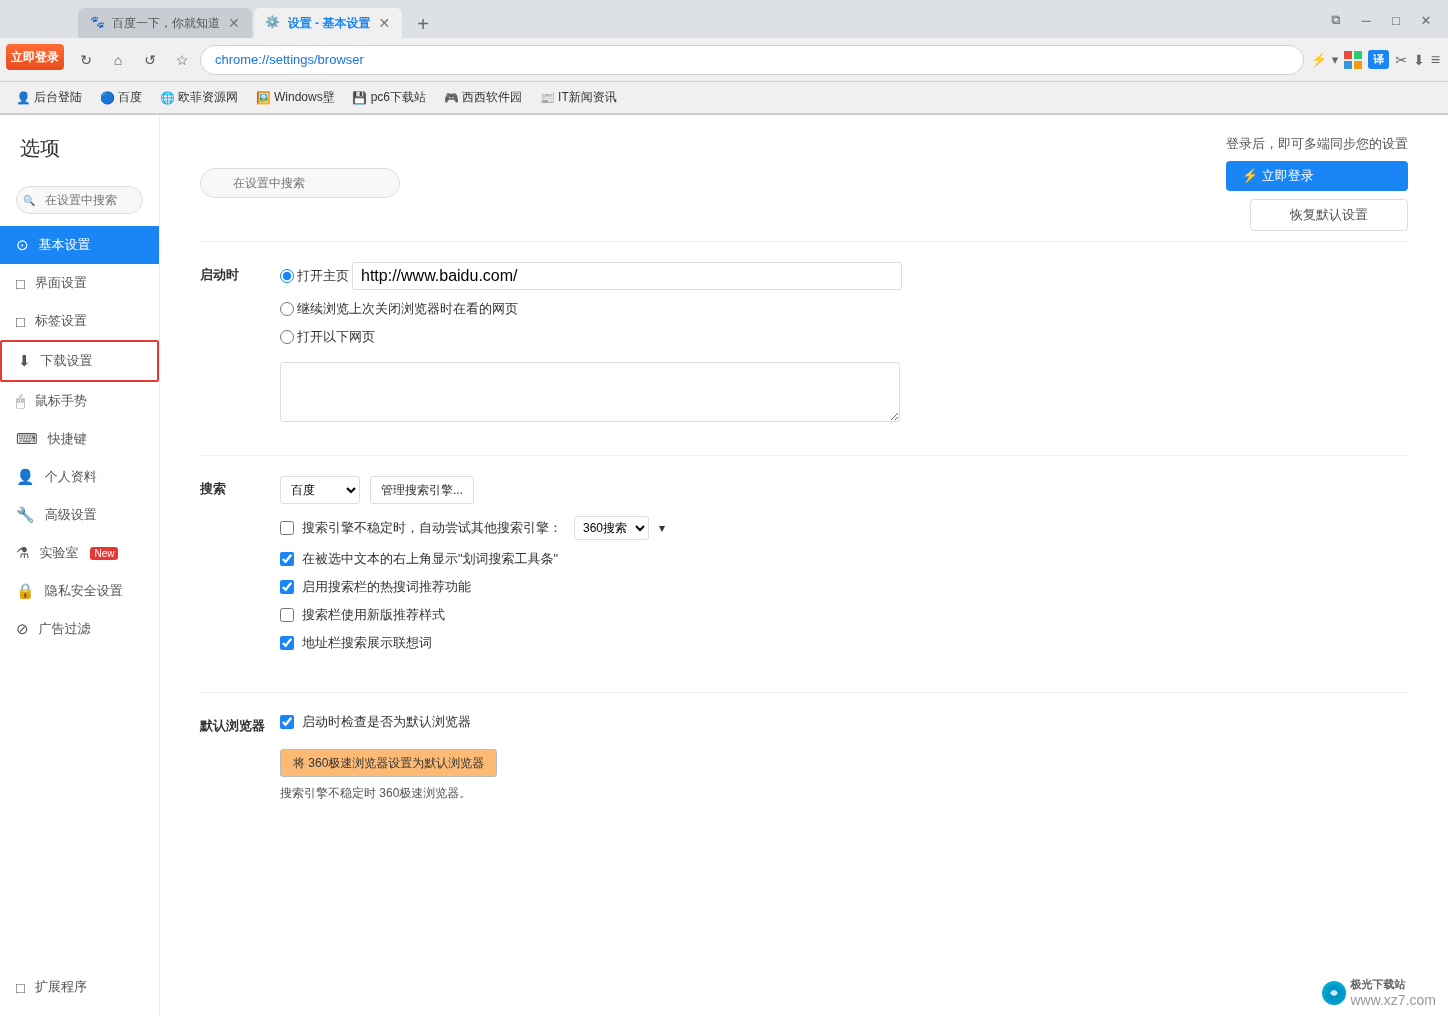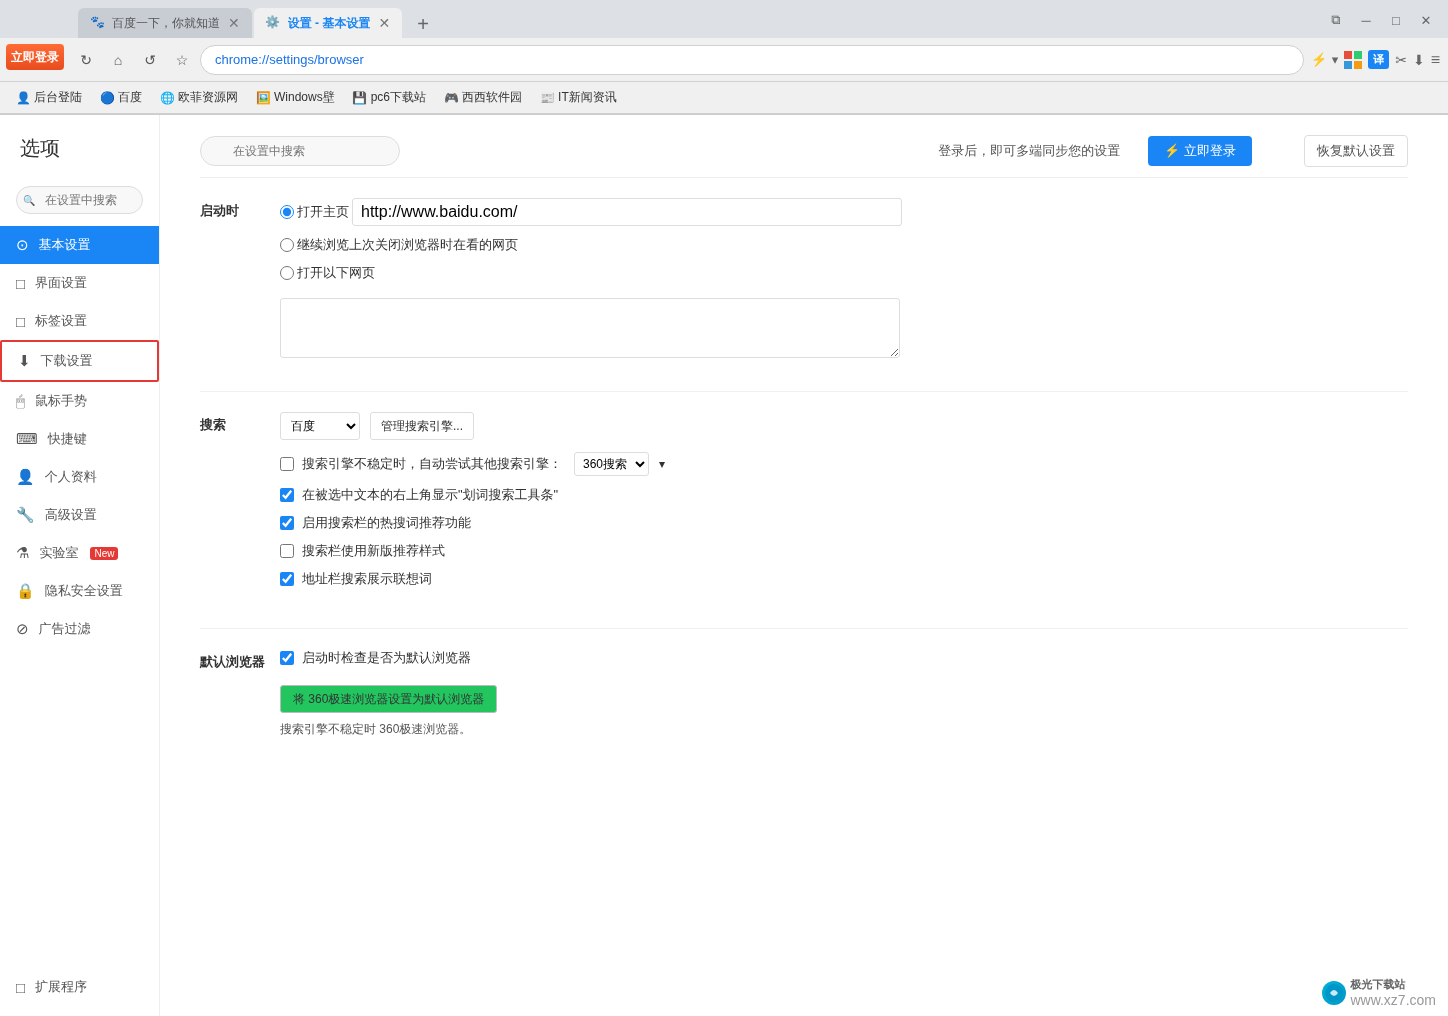"登录后，即可多端同步您的设置" .topbar-right { align-items: center -> none; flex-direction: none -> column; gap: 28px -> 8px }
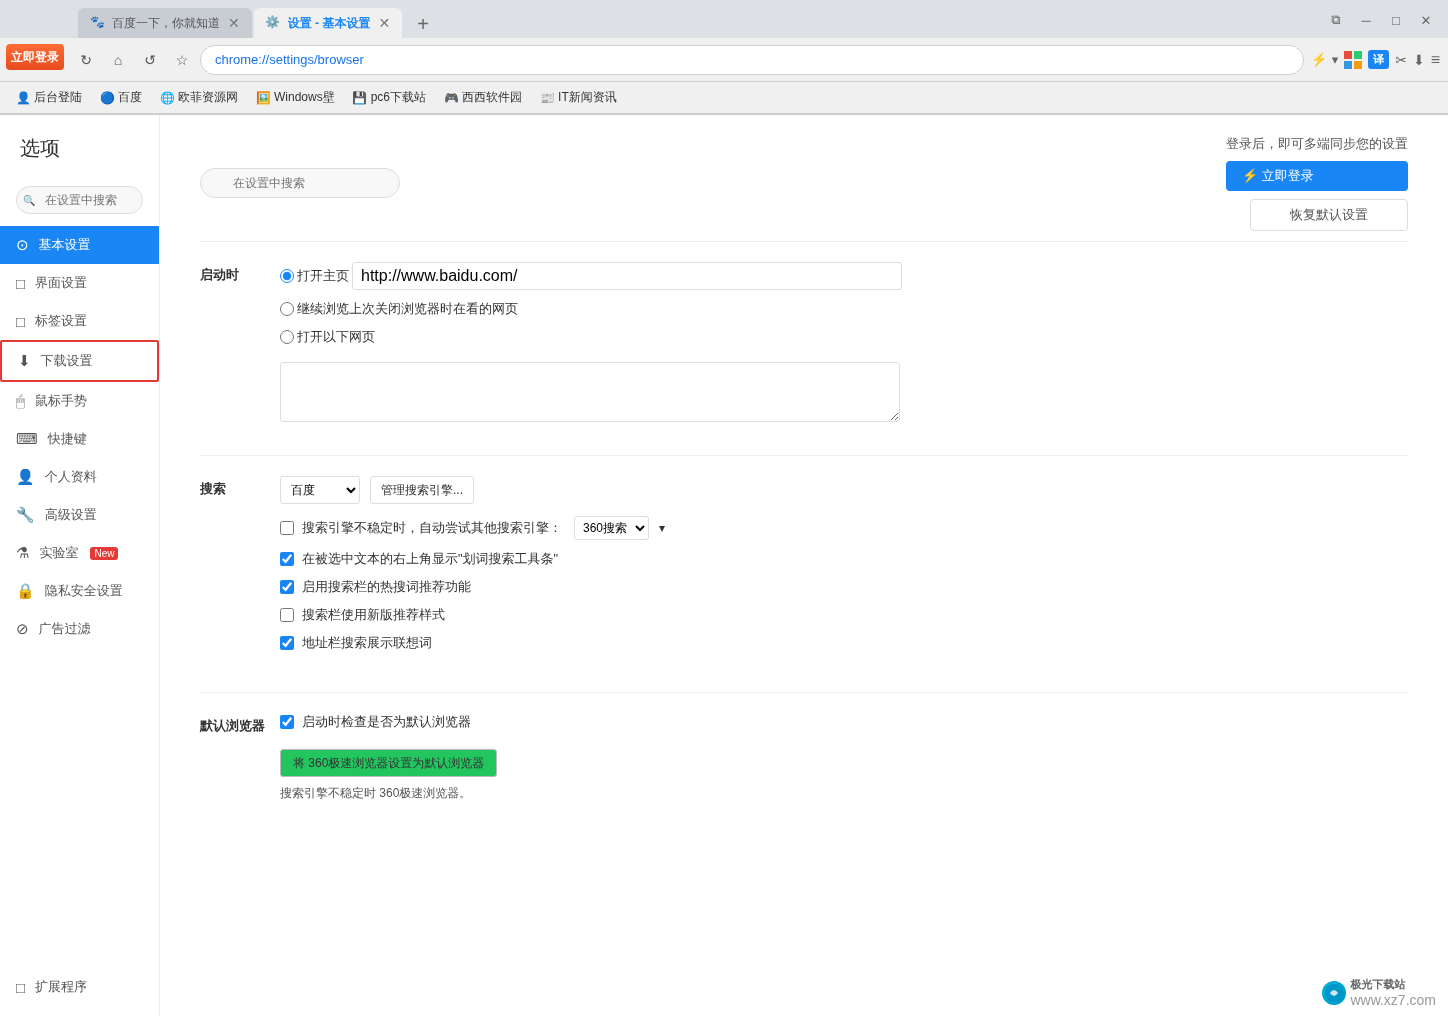"将 360极速浏览器设置为默认浏览器" .default-btn { background: #22c55e -> #fdba74 }
